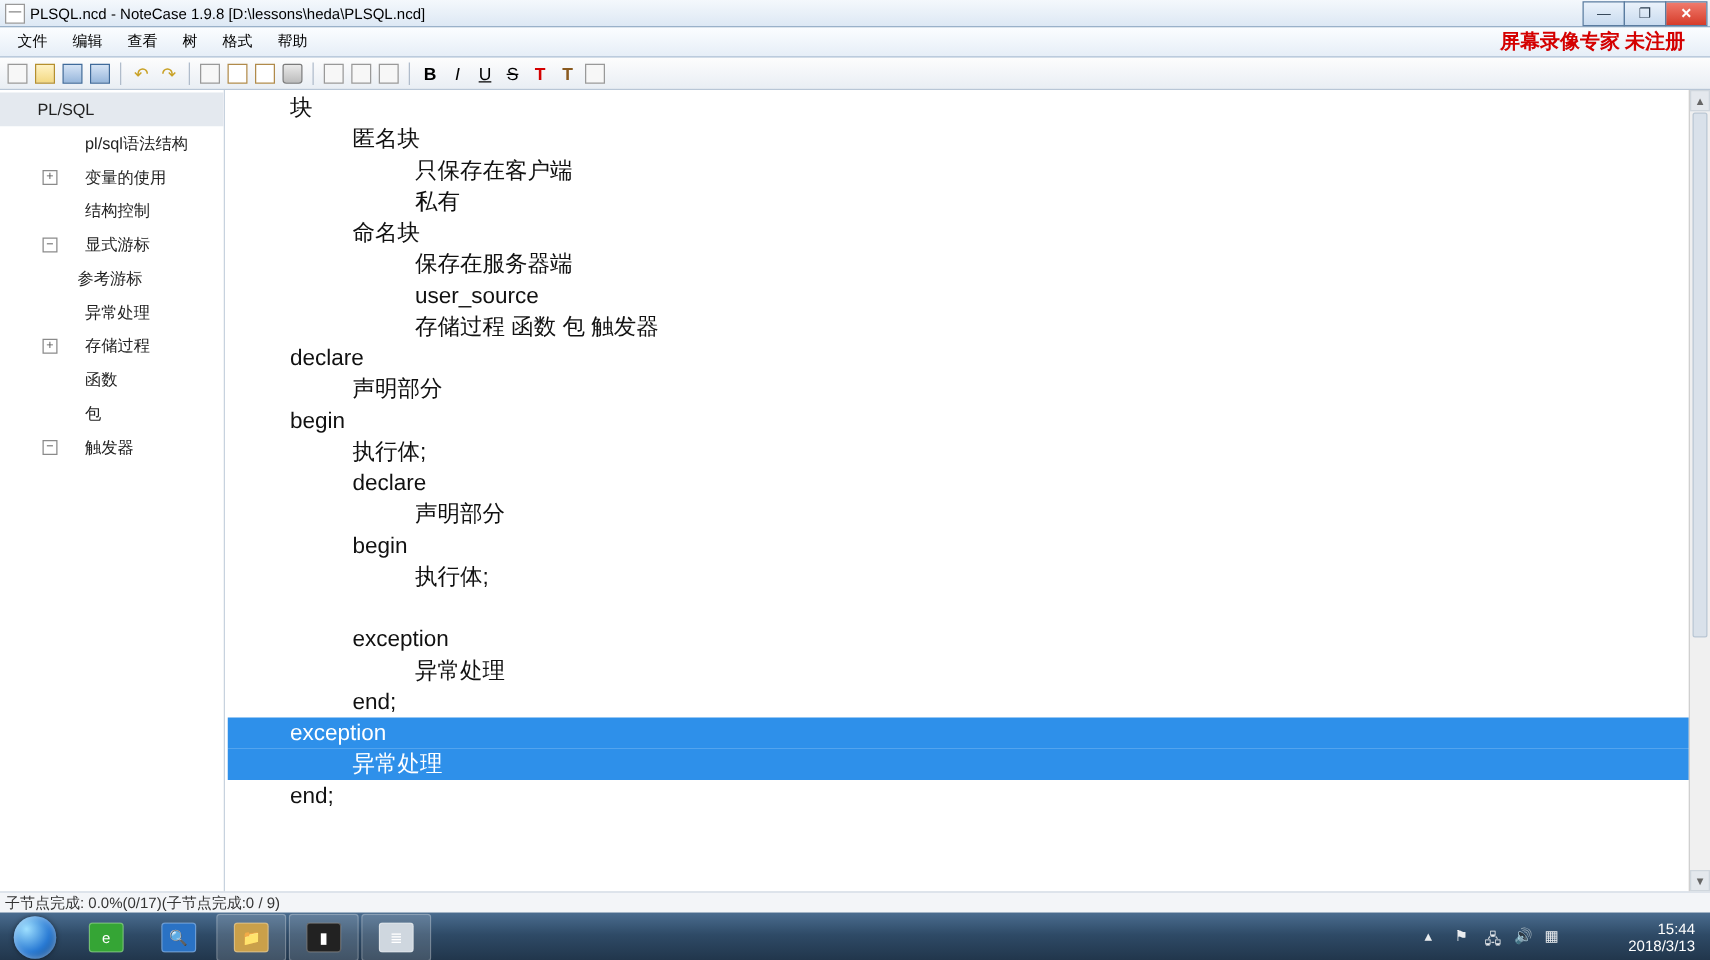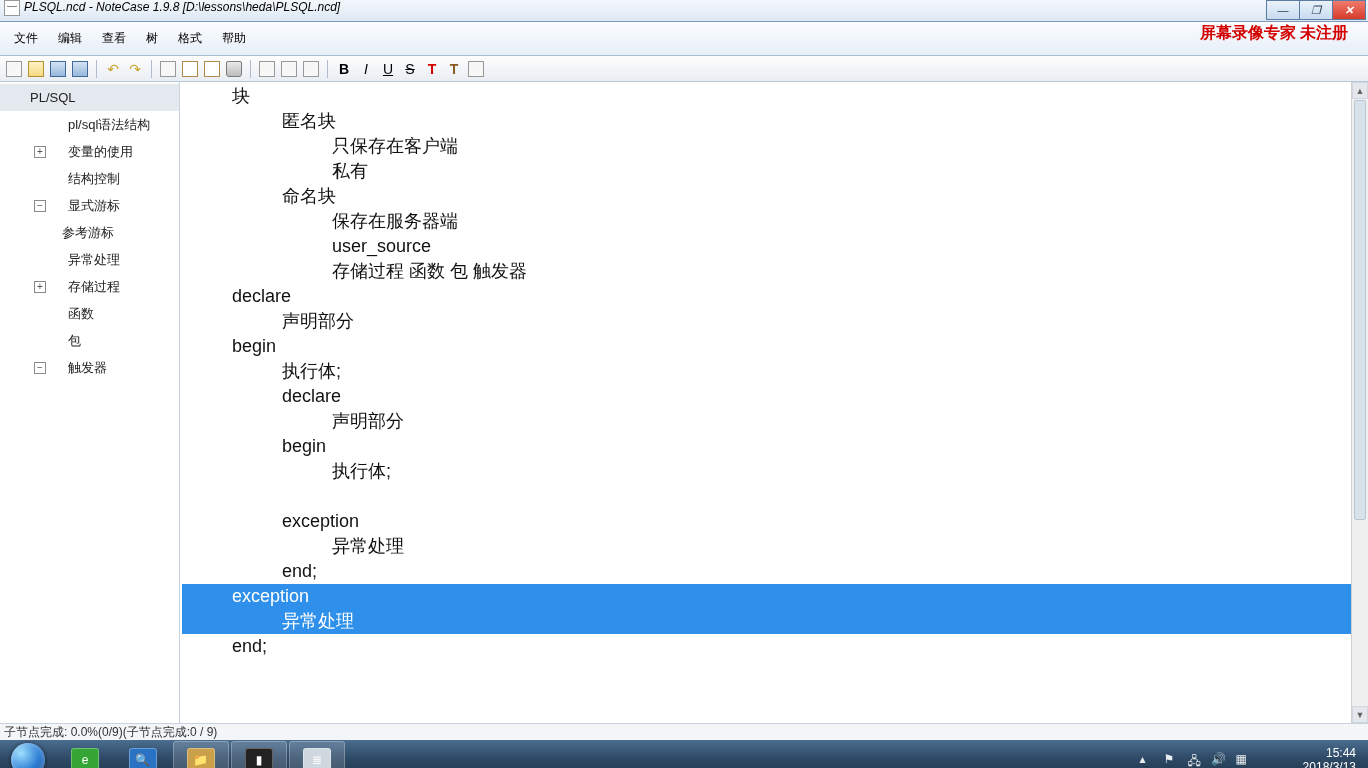"PLSQL.ncd - NoteCase 1.9.8" .titlebar { align-items: none -> center; font-style: italic -> none }
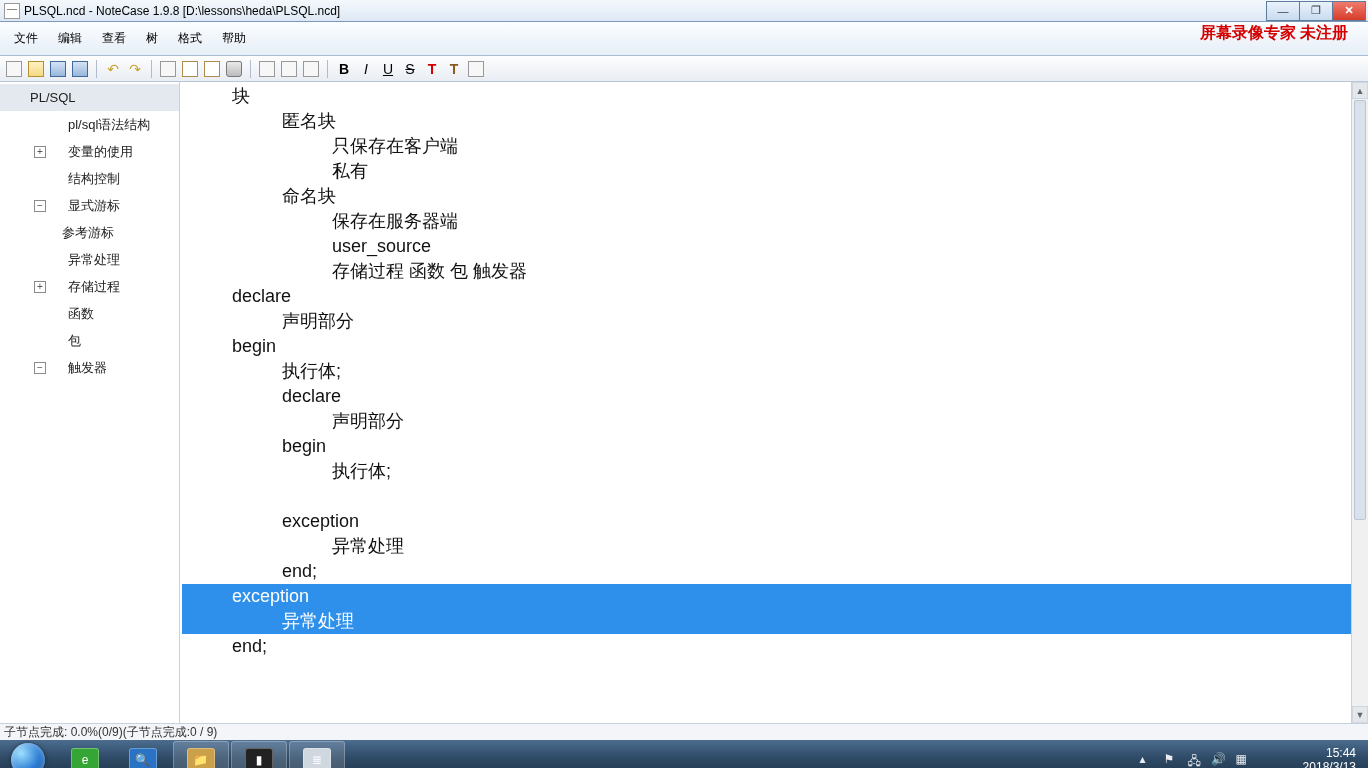"文件" .menubar { height: 34px -> 24px }
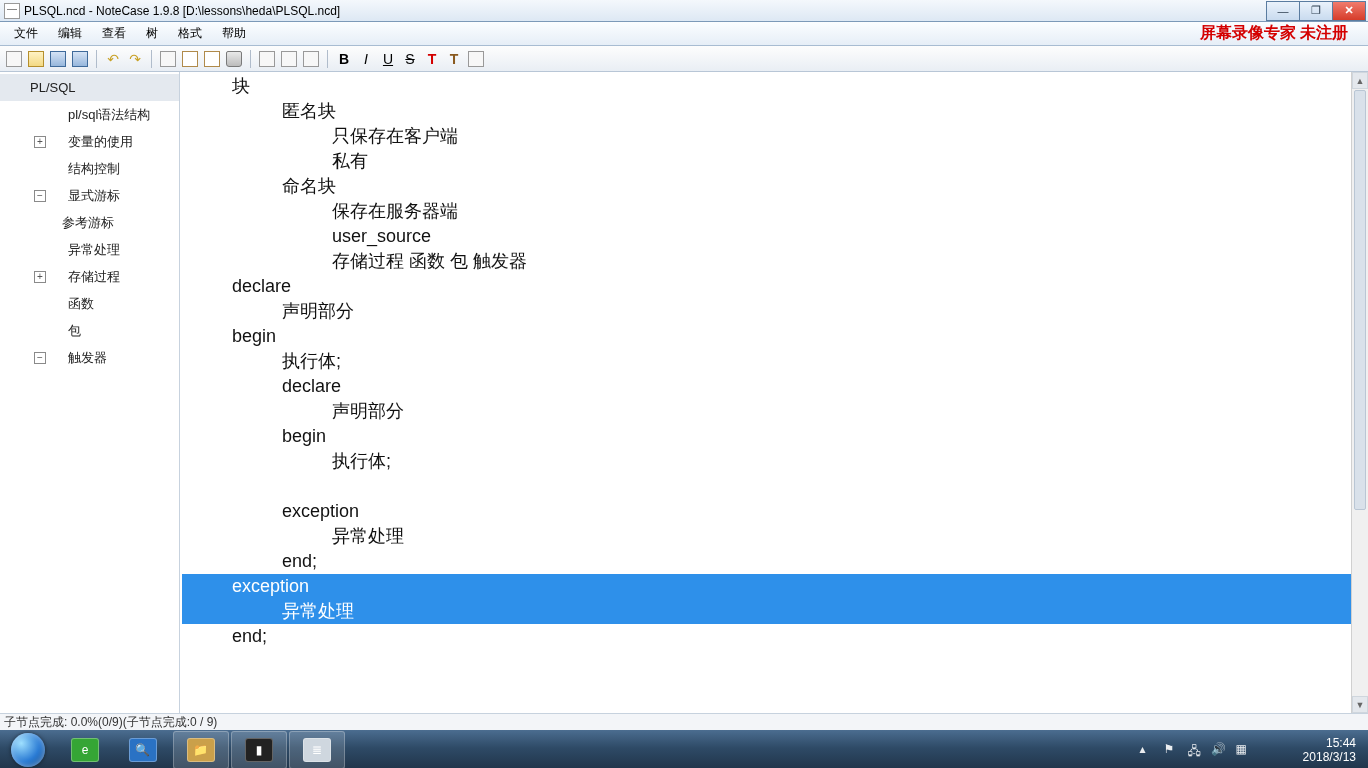"子节点完成: 0.0%(0/9)(子节点完成:0 / 9)" span { text: 0/9 -> 0/17 }
